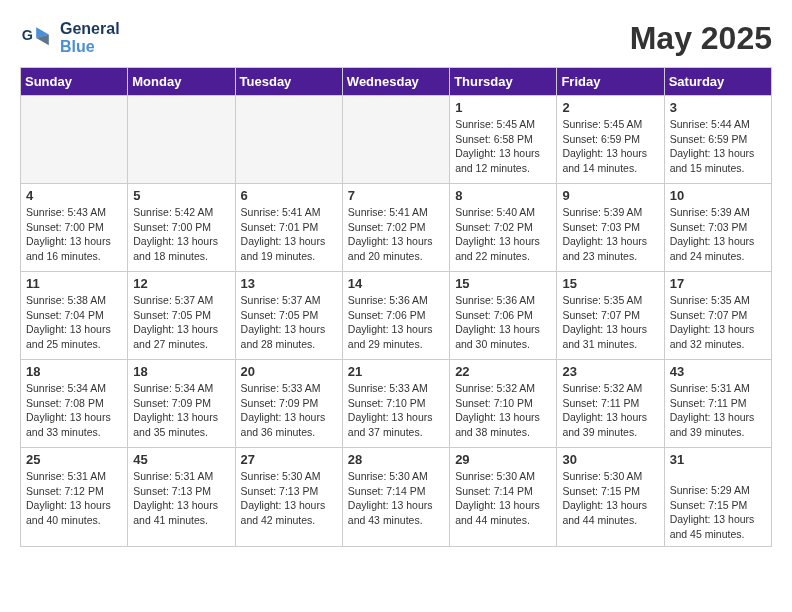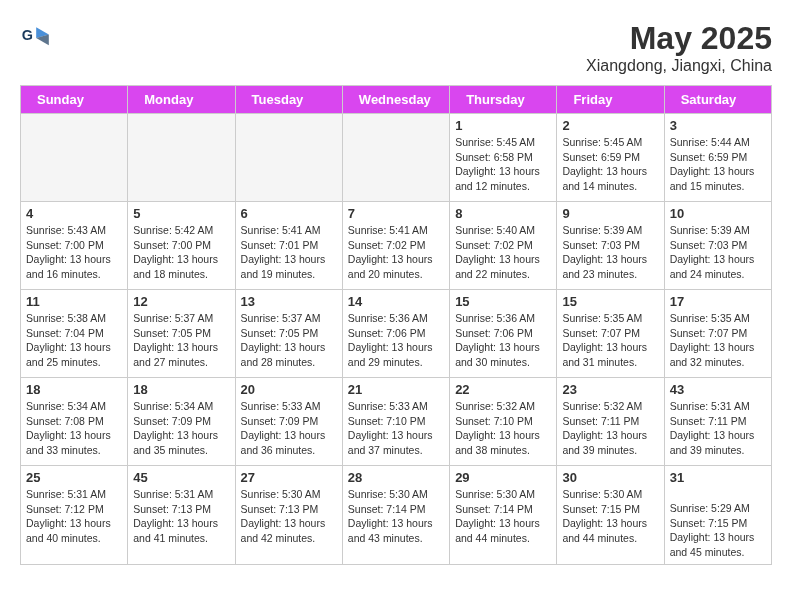"General" div { html: none -> <div> <div> <span>General</span><br> <span>Blue</span> </div> </div> }
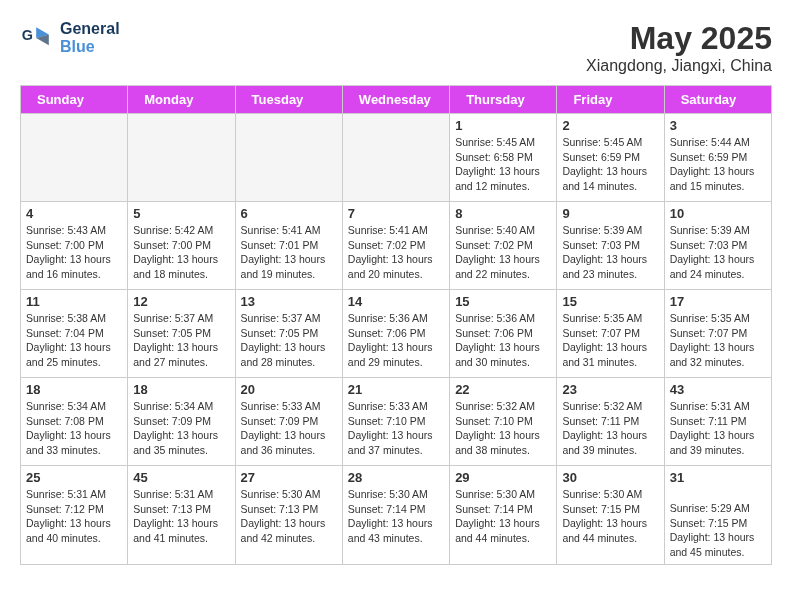"Xiangdong, Jiangxi, China" div.location { html: <div>Xiangdong, Jiangxi, China</div> -> none }
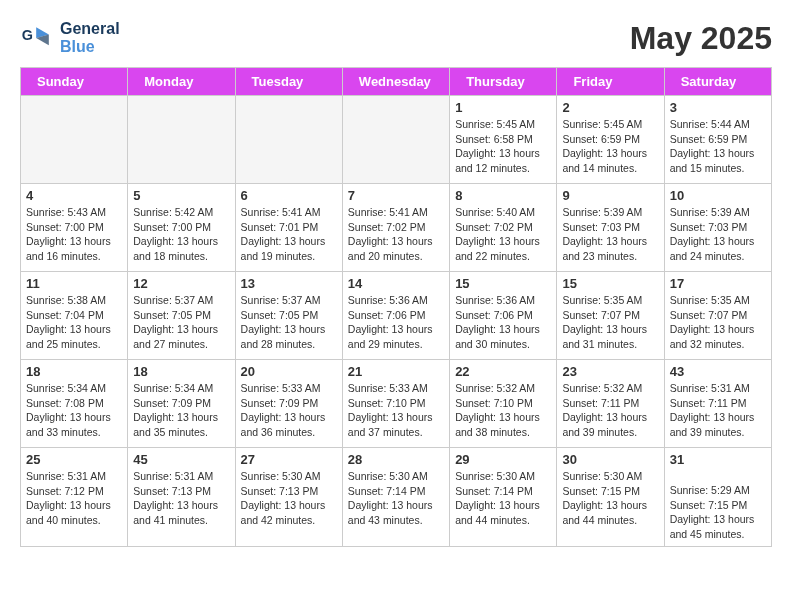"Sunday" .calendar th { background: #d946ef -> #4c1d95; padding: 6px 16px -> 6px 4px }
